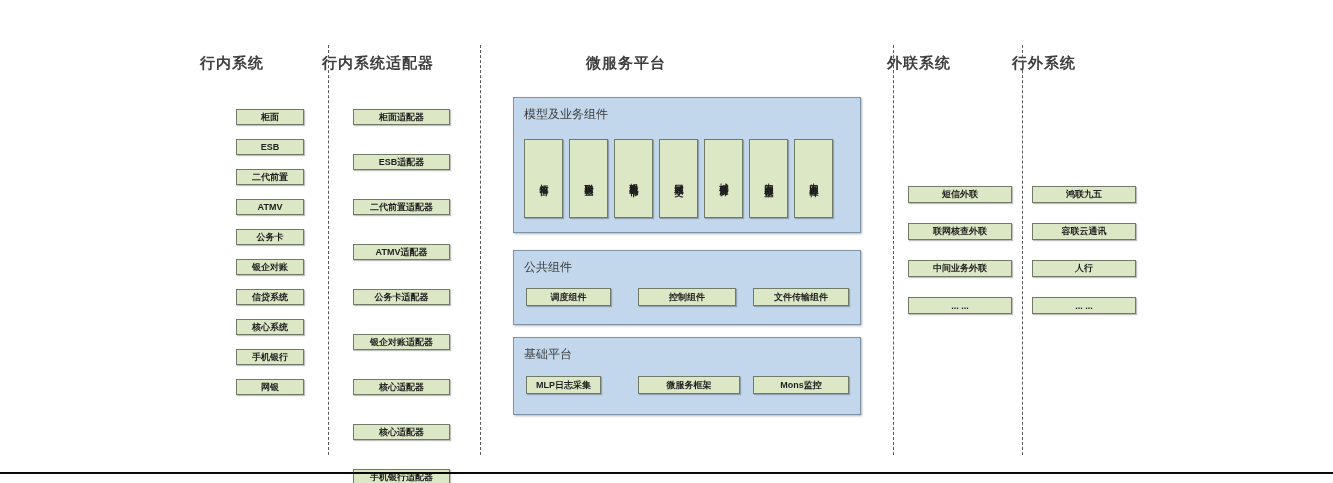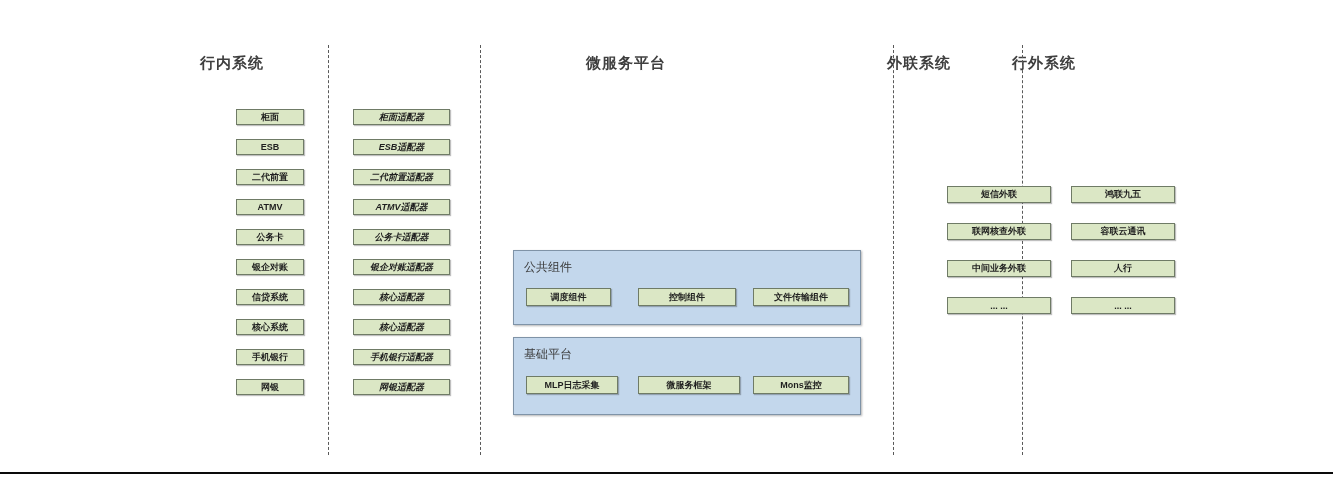"行内系统适配器" div.col-title { html: none -> <div>行内系统适配器</div> }
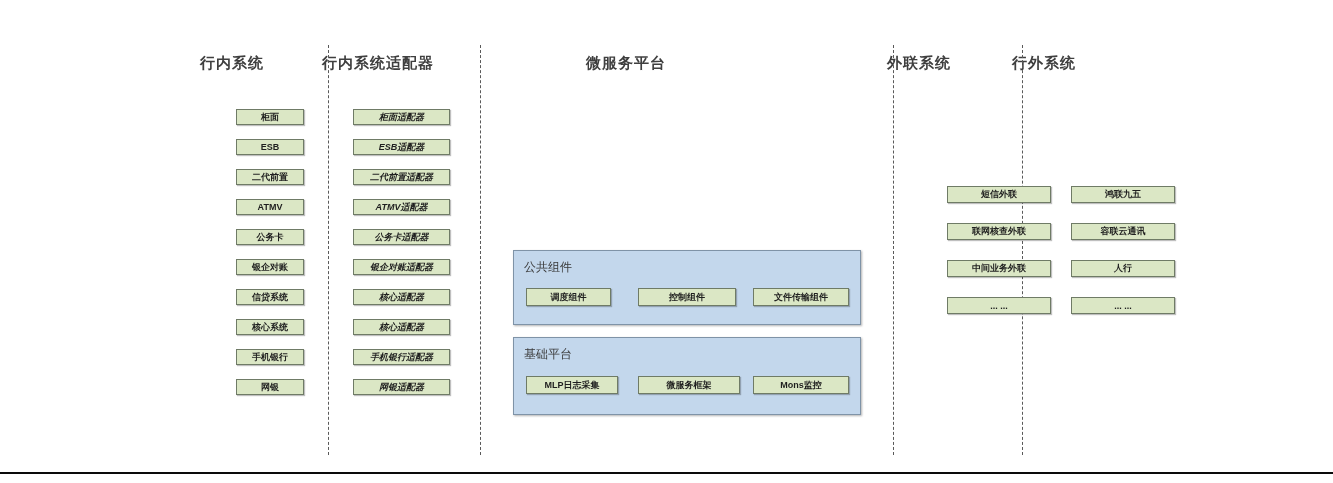"柜面适配器" .stack.s2 .gbox { font-style: italic -> none; margin-bottom: 14px -> 29px }
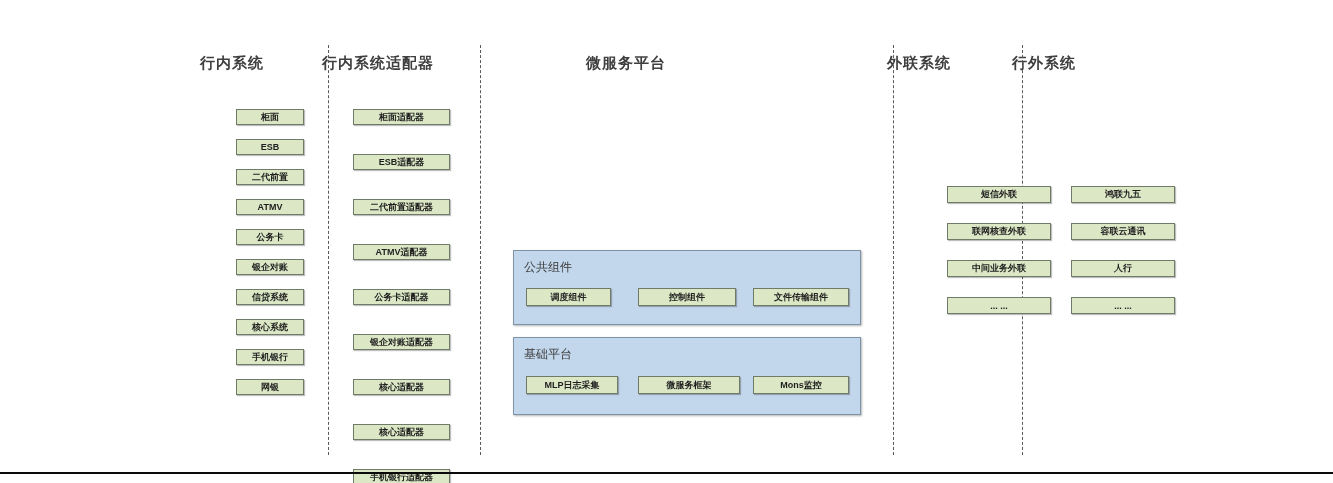"模型及业务组件" div.bluebox { html: none -> <div> <div>模型及业务组件</div> <div> <div>短信平台</div> <div>联网核查</div> <div>银联及银行卡</div> <div>同城票交</div> <div>城商行清算</div> <div>中间业务模型</div> <div>中间业务组件</div> </div> </div> }
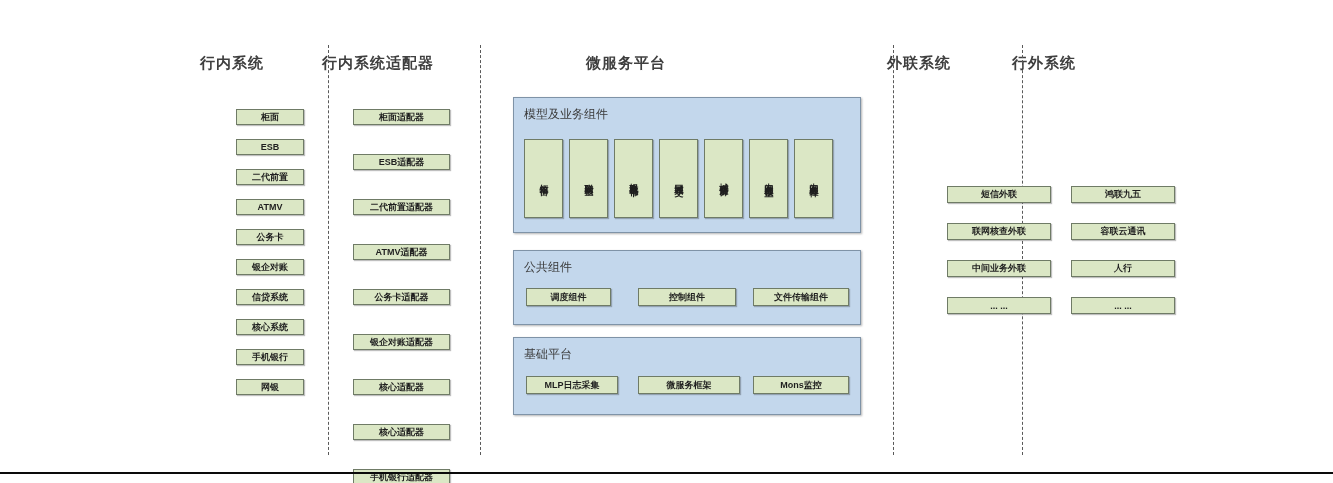"短信外联" .stack.s4 .gbox { margin-left: 39px -> none }
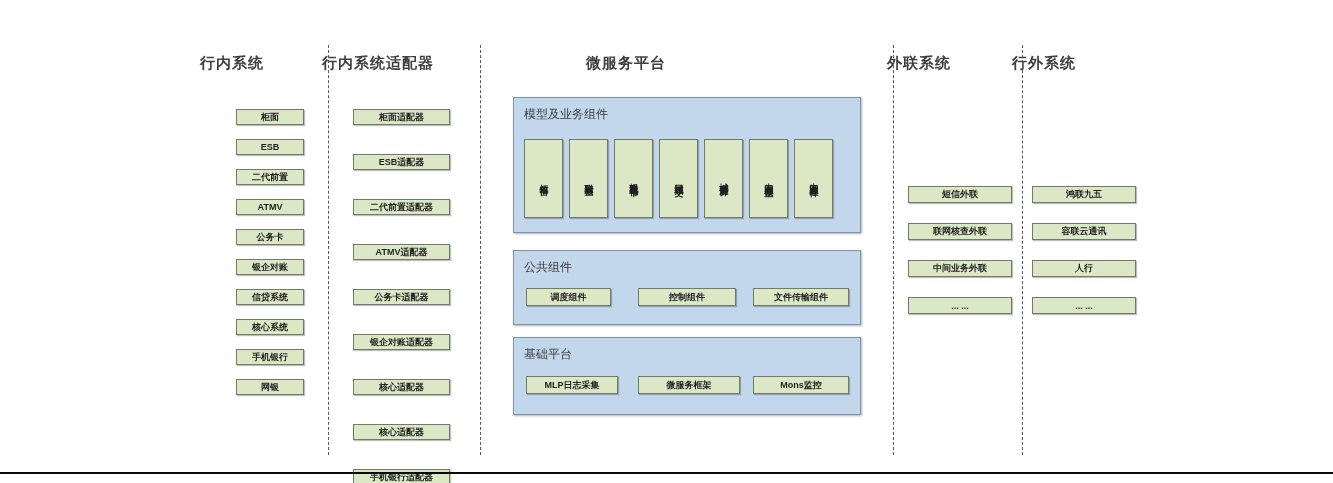"MLP日志采集" div.gbox { width: 92px -> 75px }
